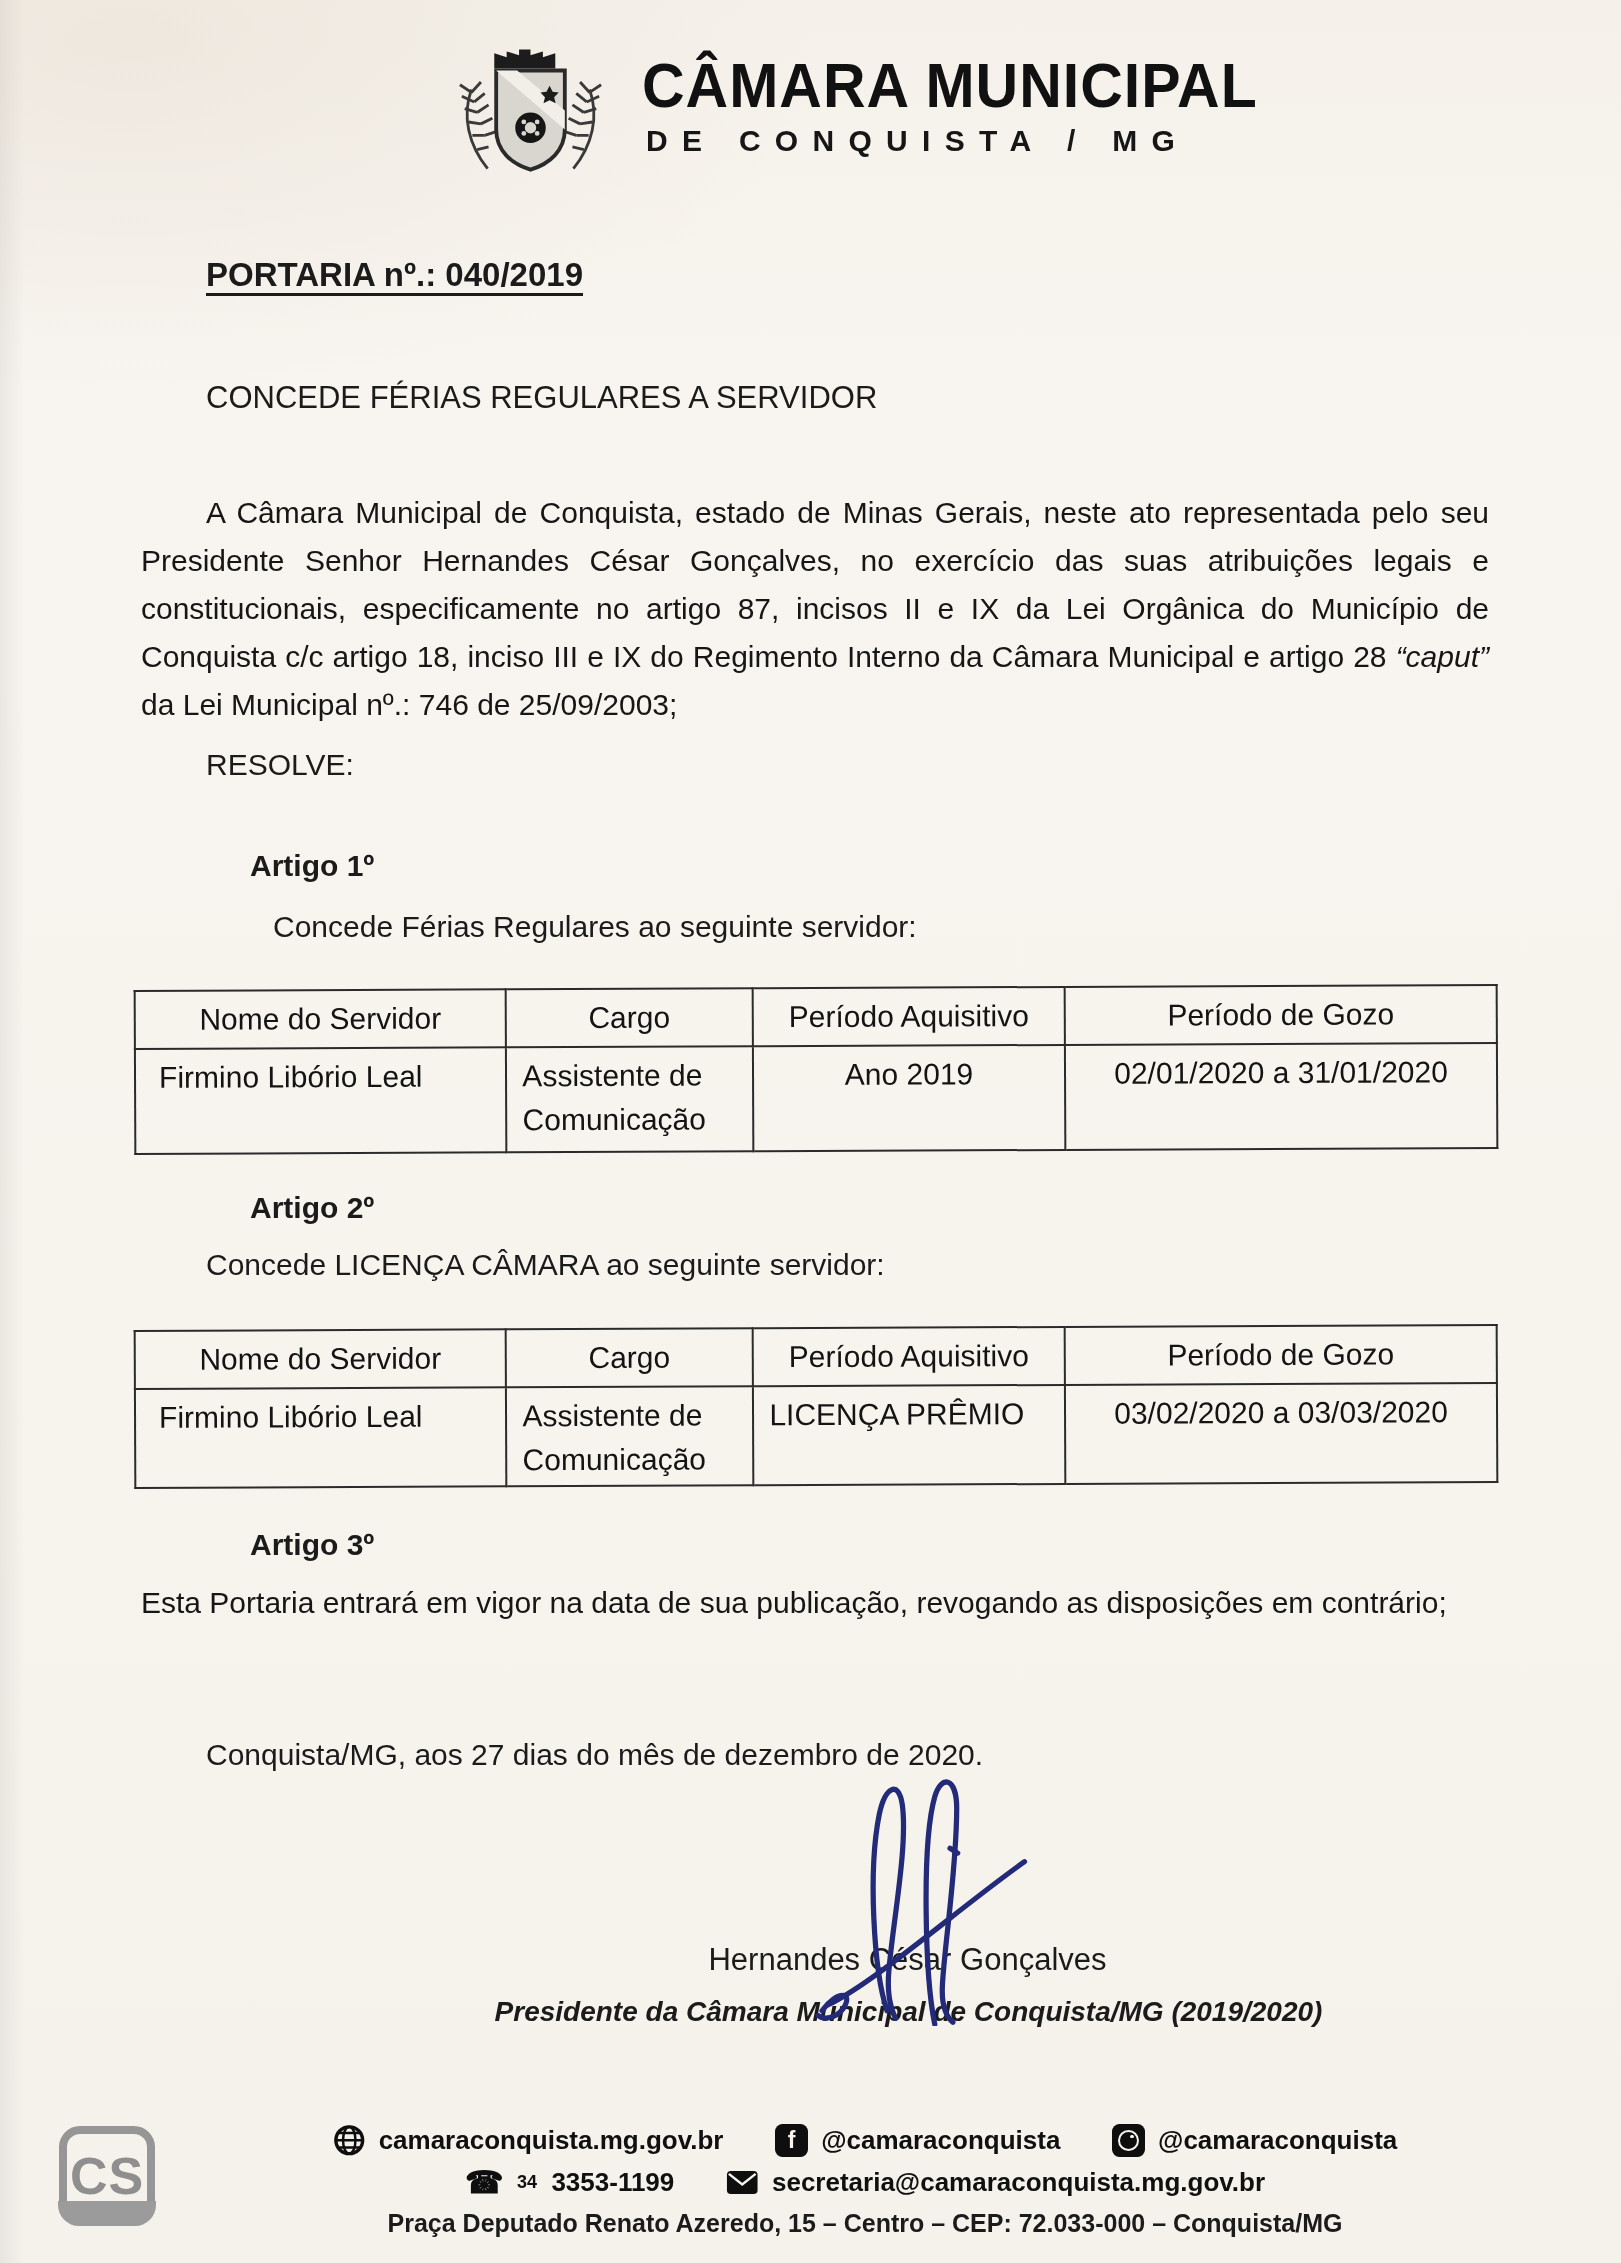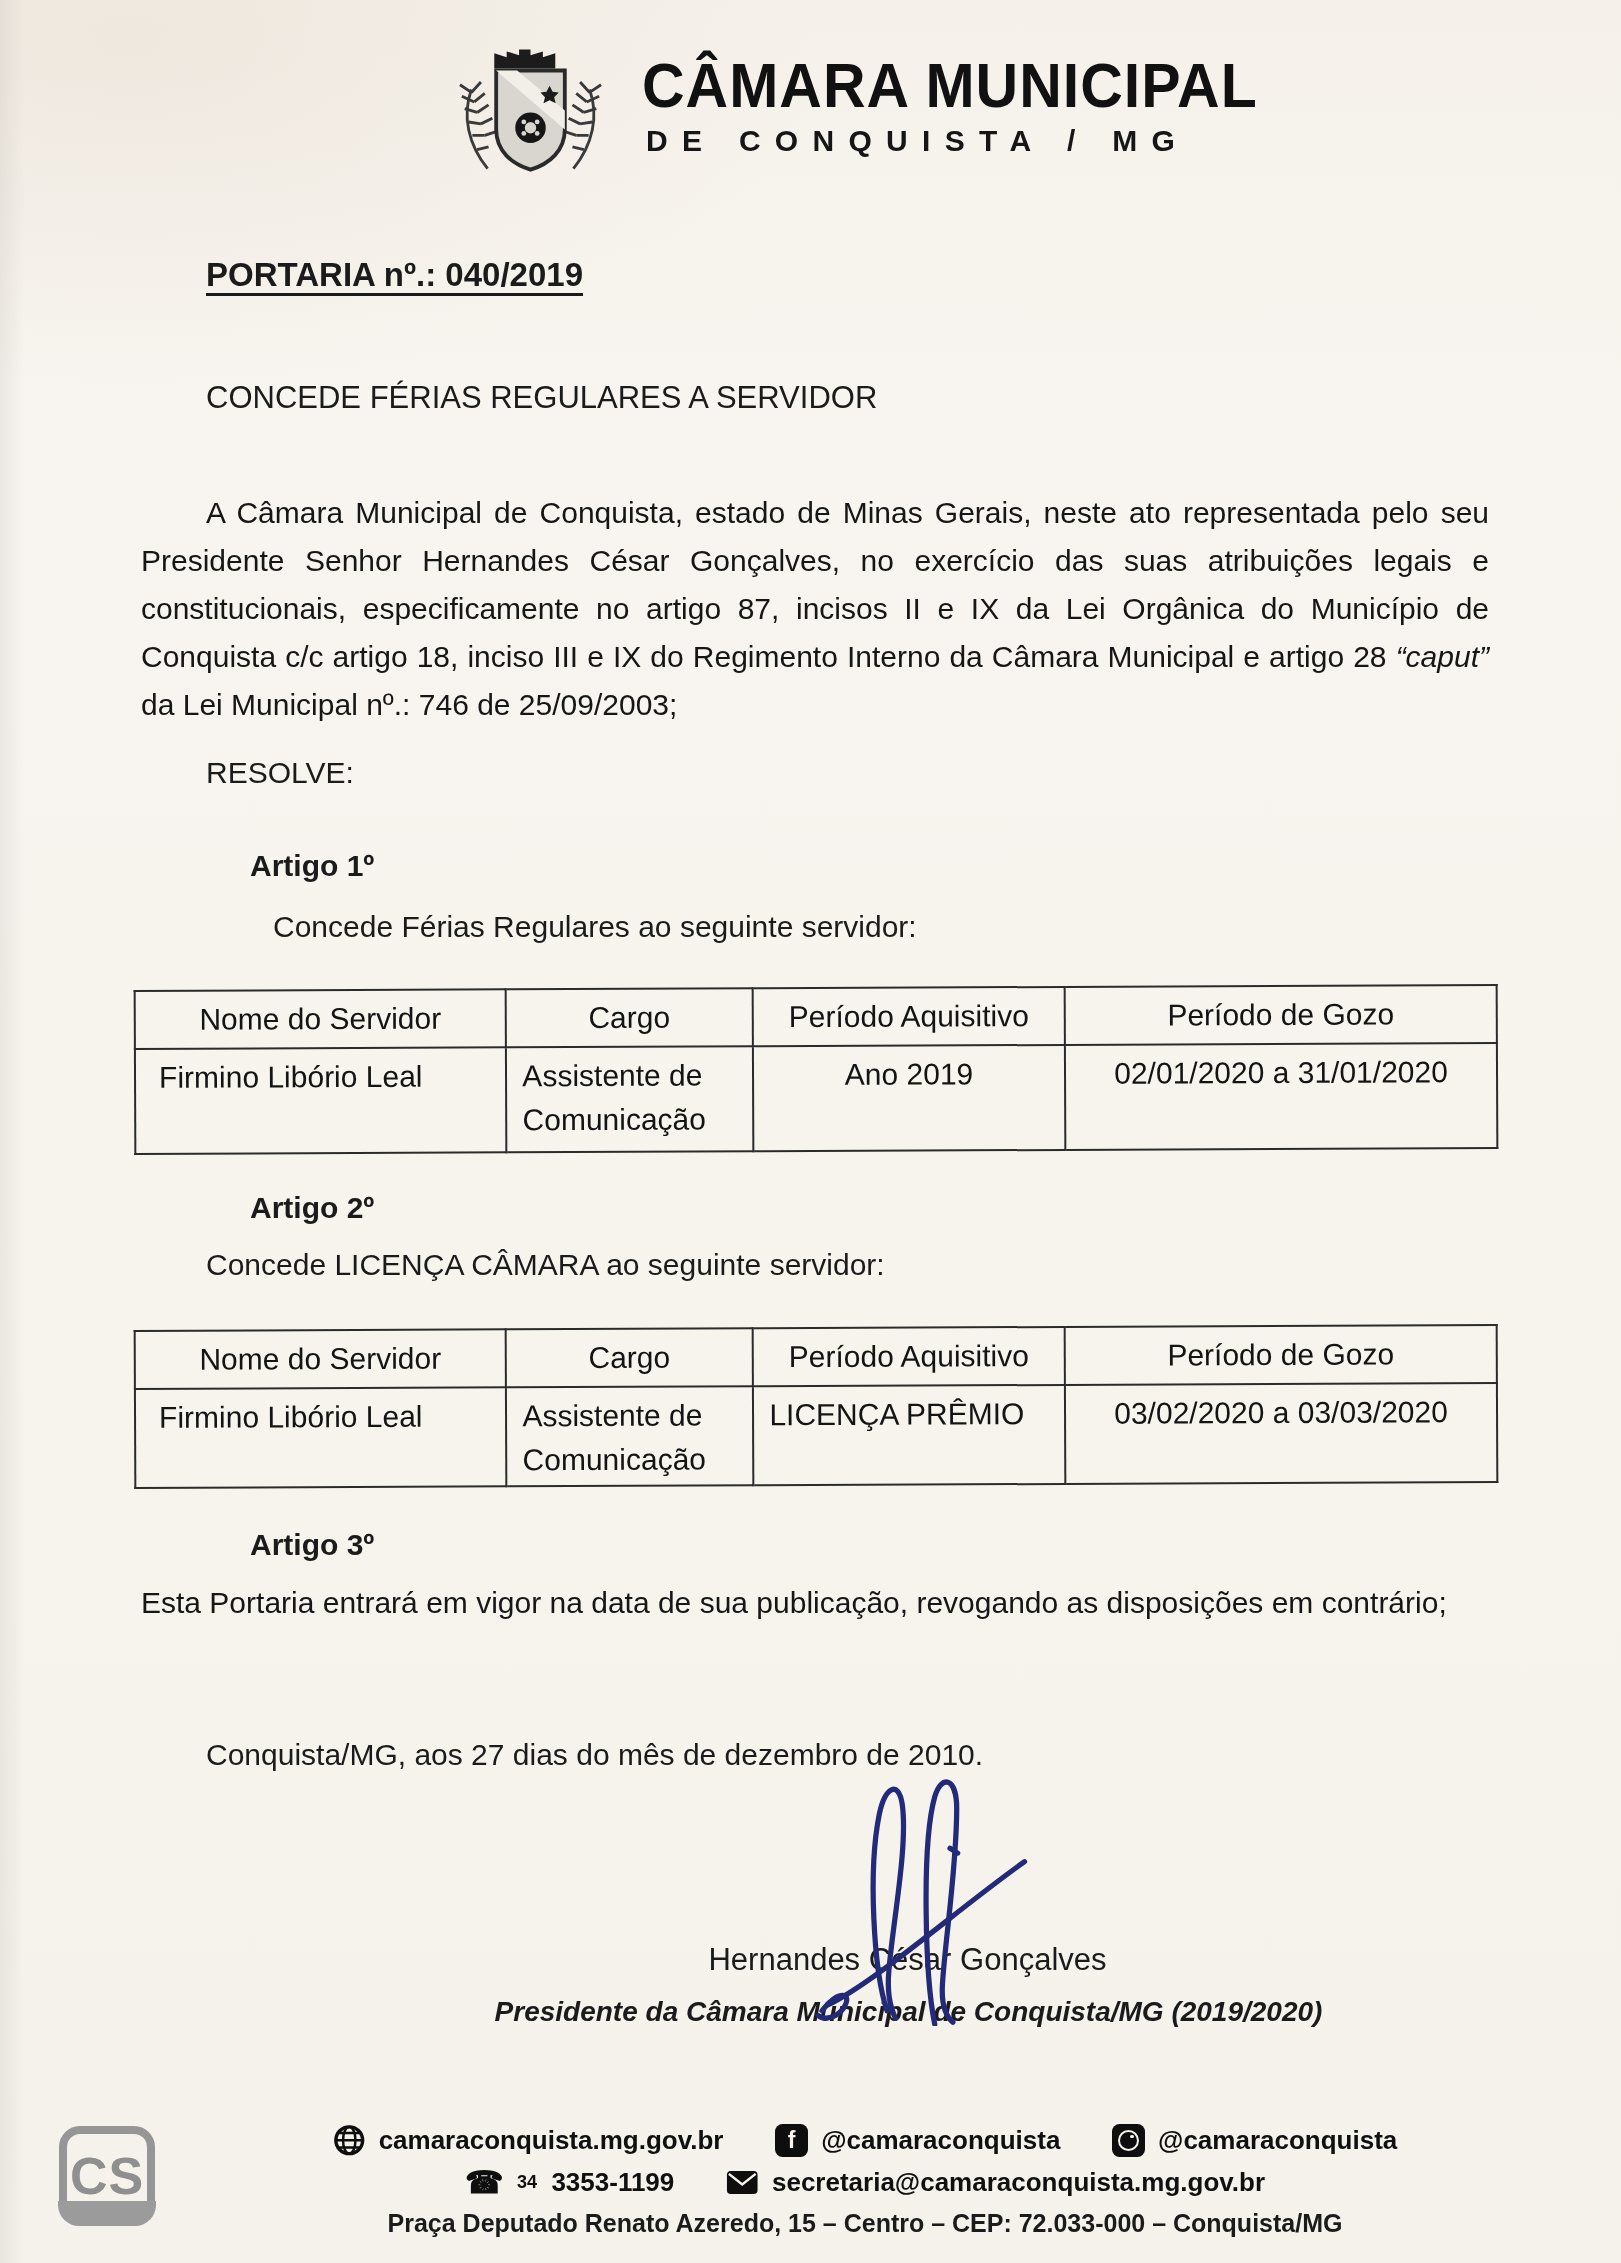"RESOLVE:" .resolve { margin-top: 8px -> none }
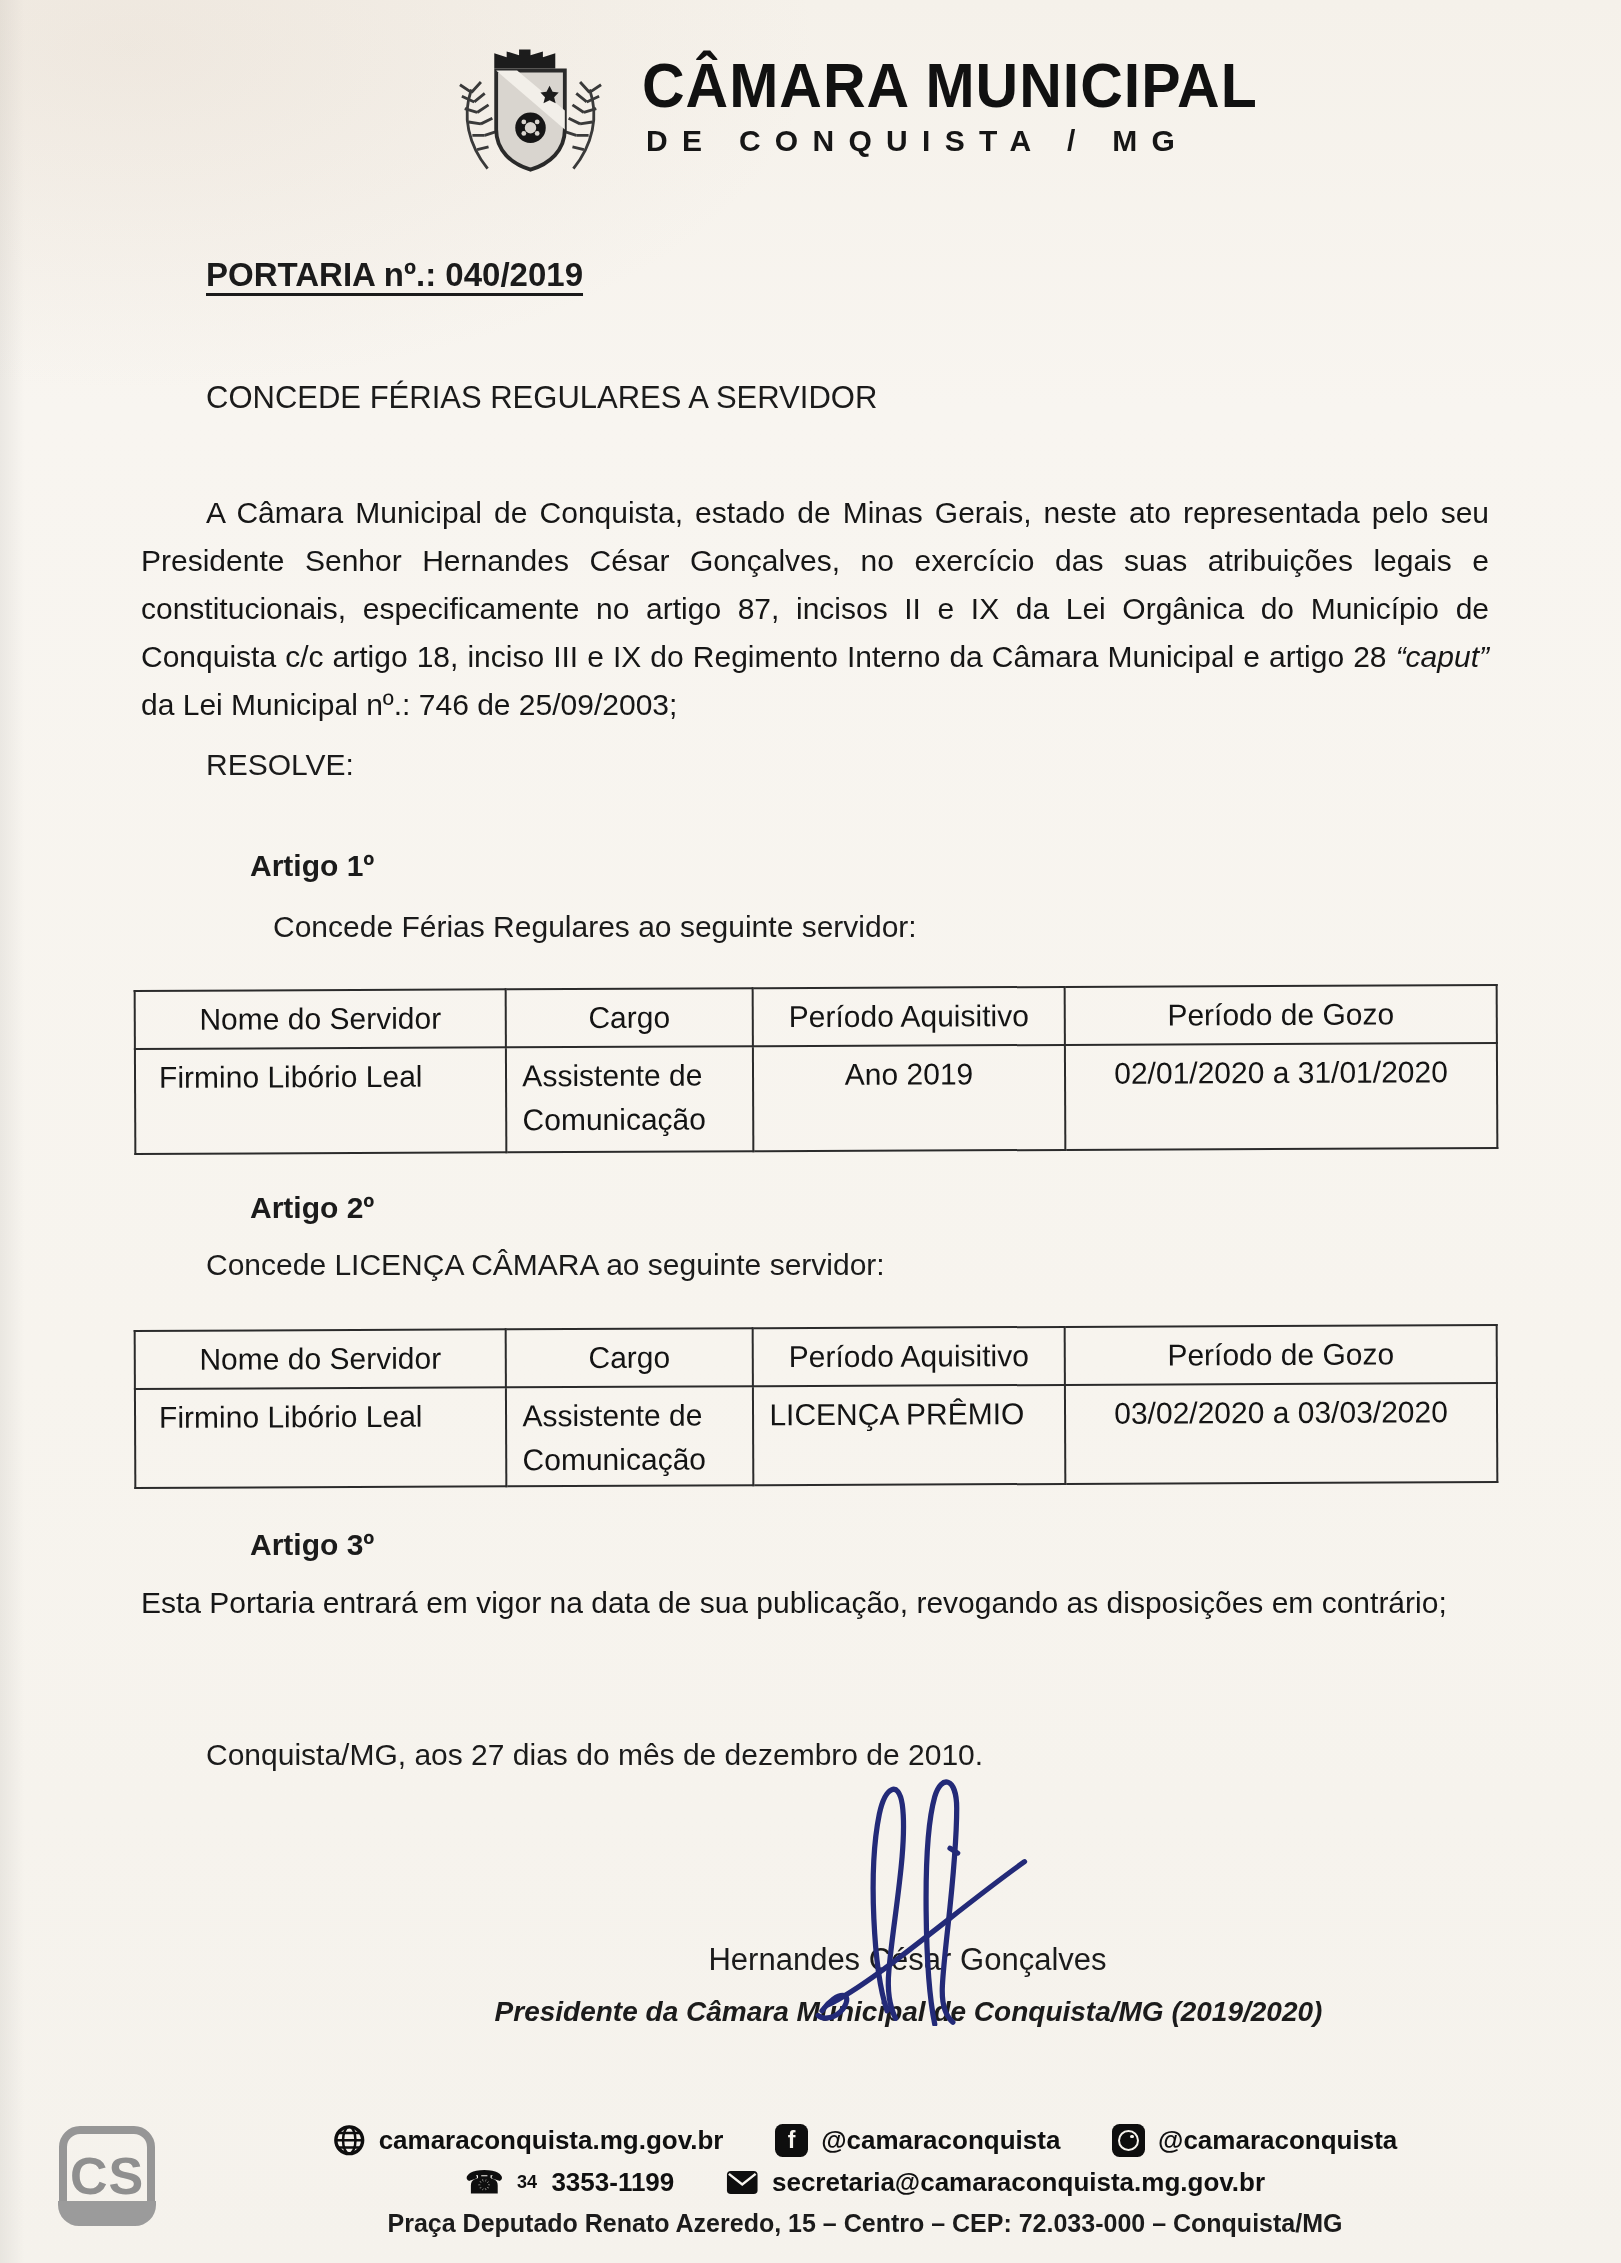"Conquista/MG, aos 27 dias do" div.abs { text: 2010 -> 2020 }
